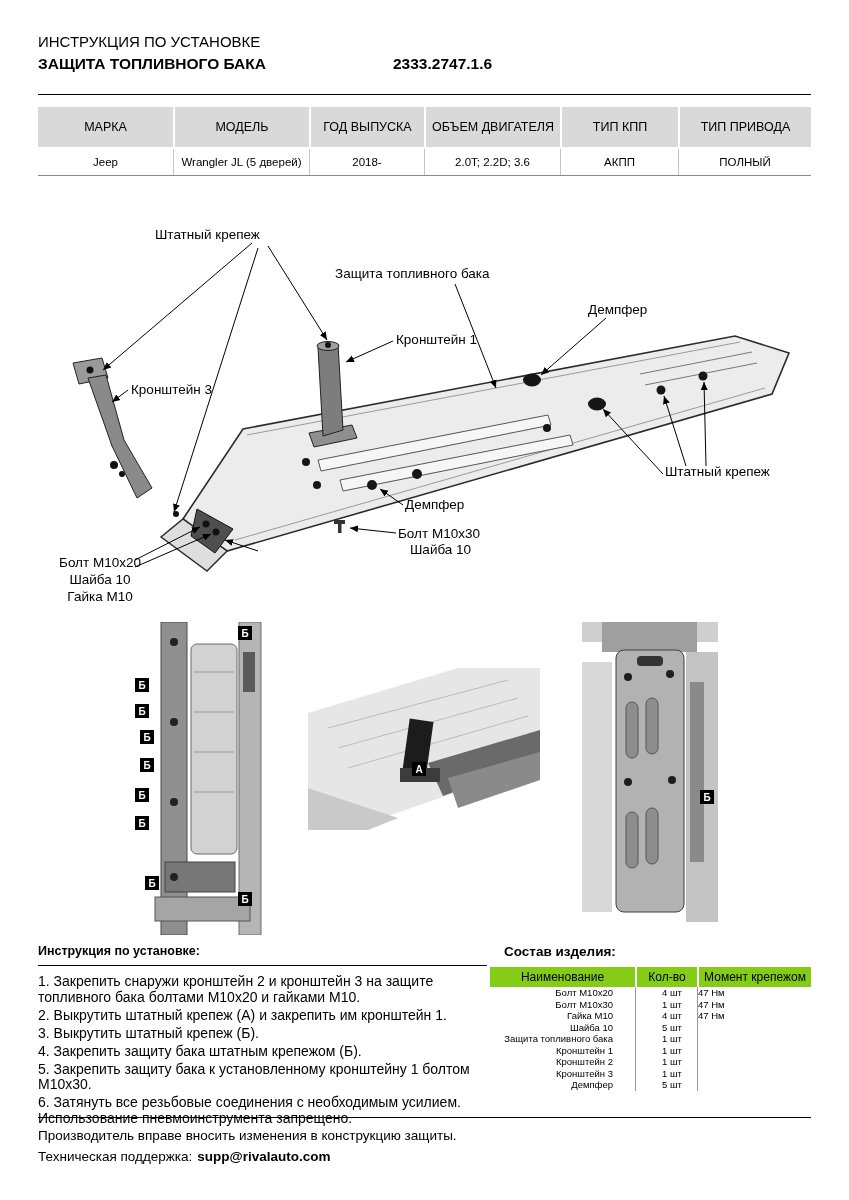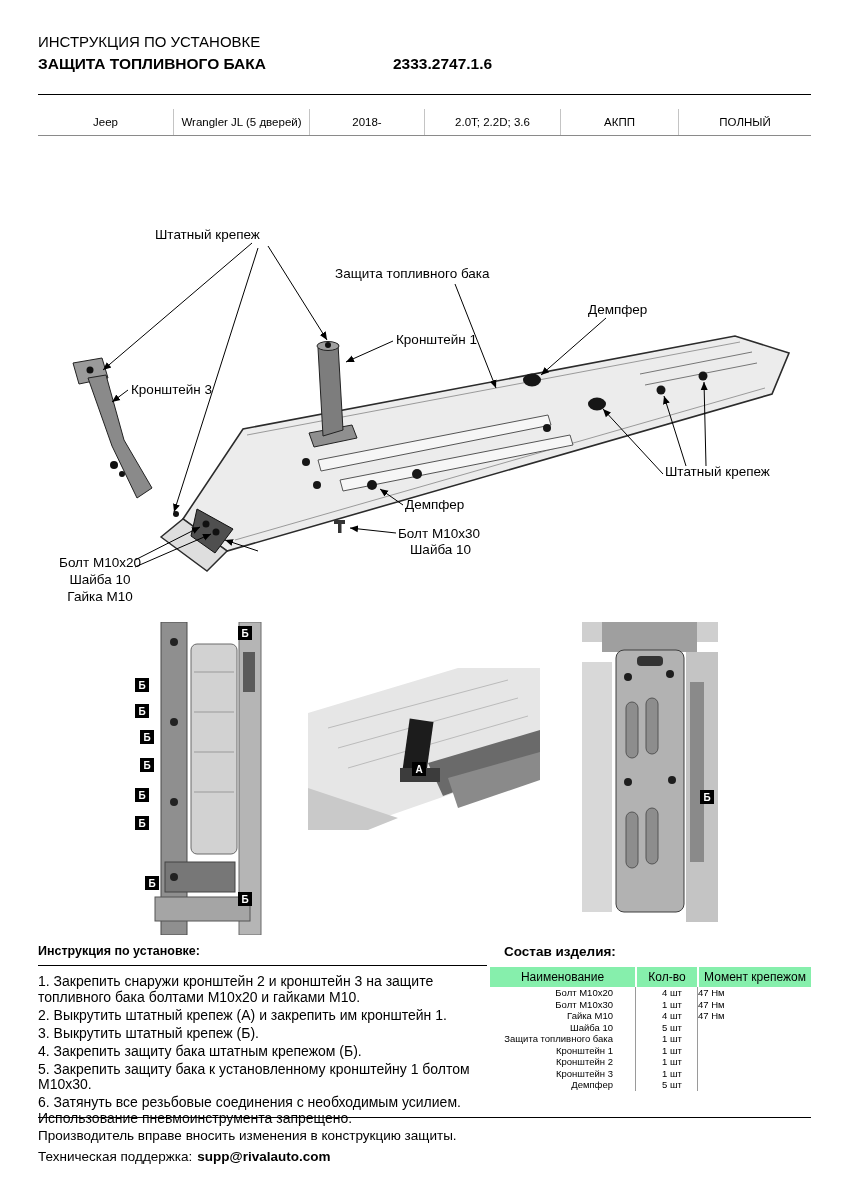"МАРКА" div.vt-head { html: none -> <div> <div>МАРКА</div> <div>МОДЕЛЬ</div> <div>ГОД ВЫПУСКА</div> <div>ОБЪЕМ ДВИГАТЕЛЯ</div> <div>ТИП КПП</div> <div>ТИП ПРИВОДА</div> </div> }
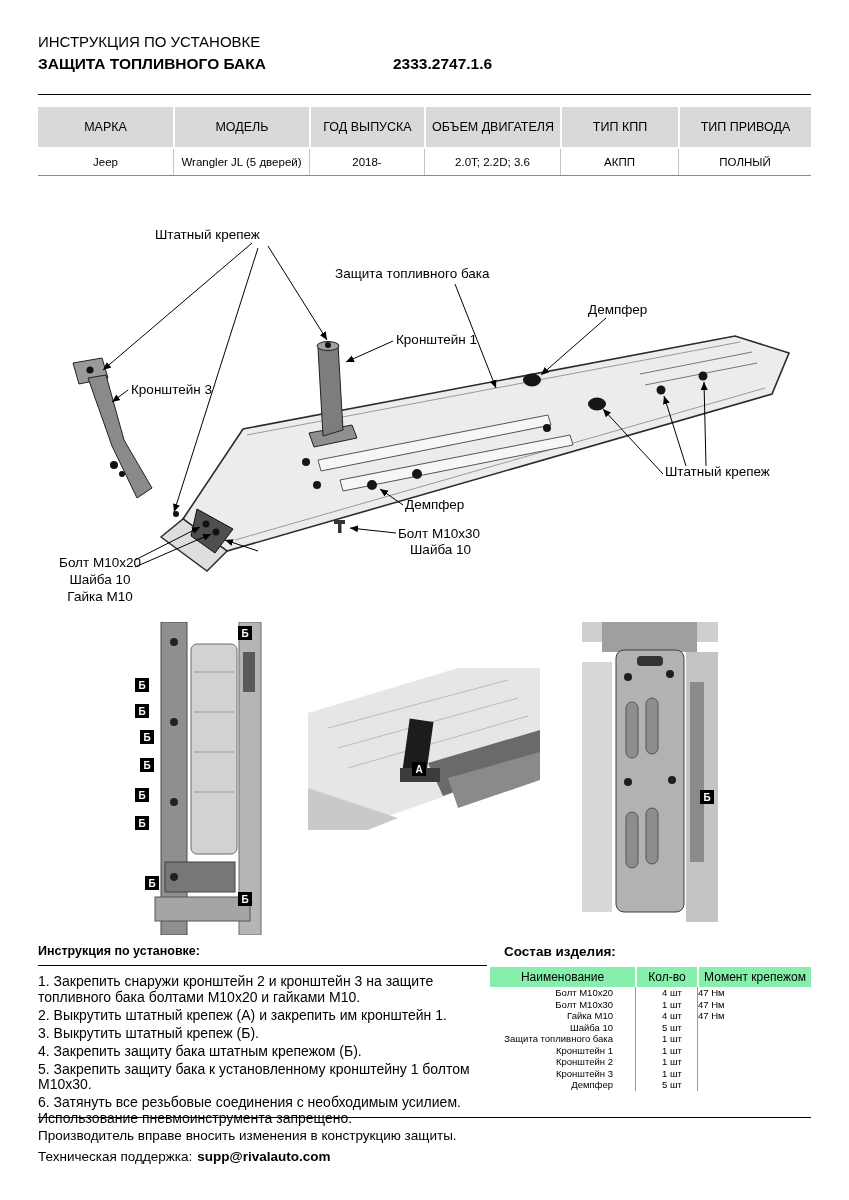"Наименование" .pt-head .cell { background: #86efac -> #84cc16 }
